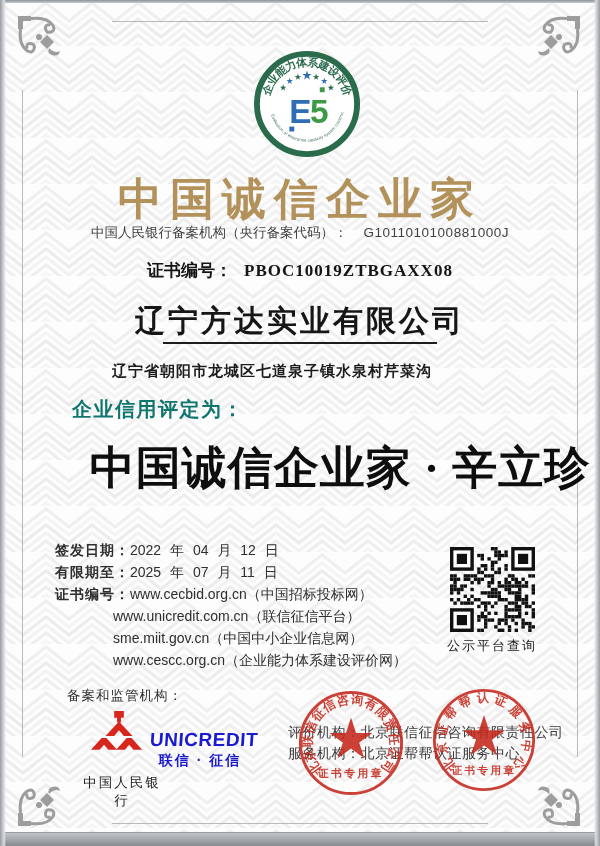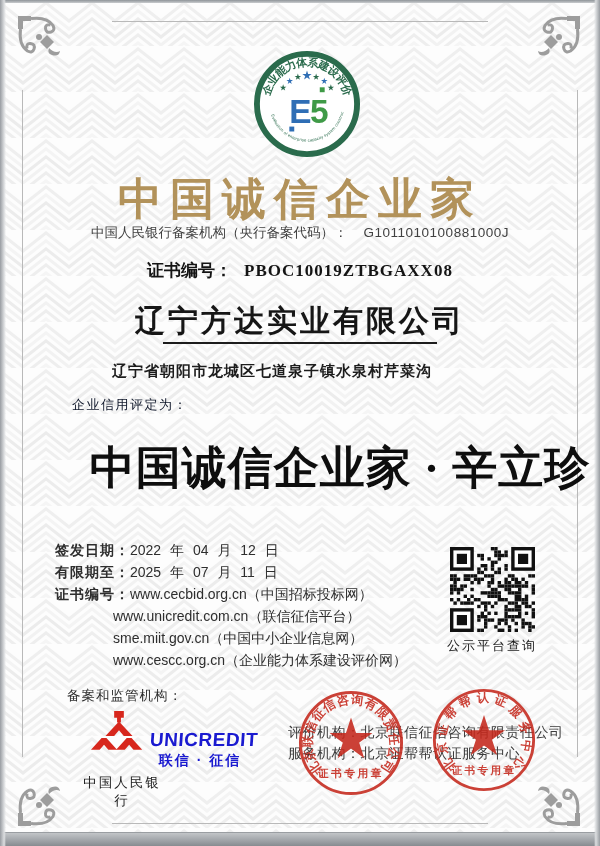"企业信用评定为：" .rating-label { color: #0f172a -> #0f766e; font-size: 13px -> 20px; font-weight: normal -> bold }
